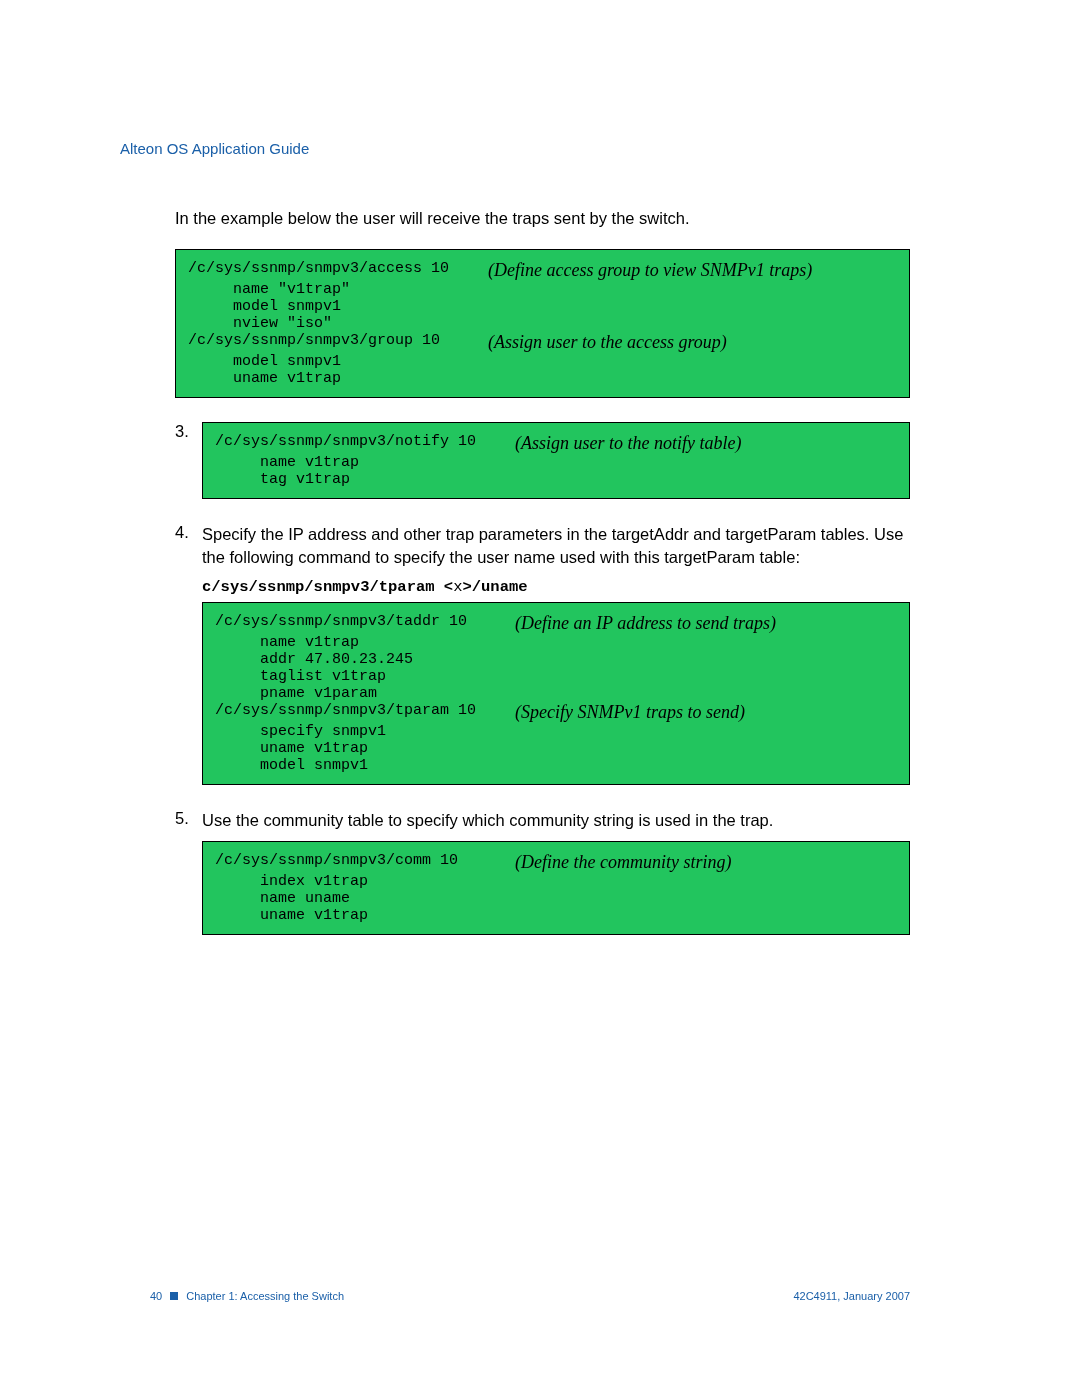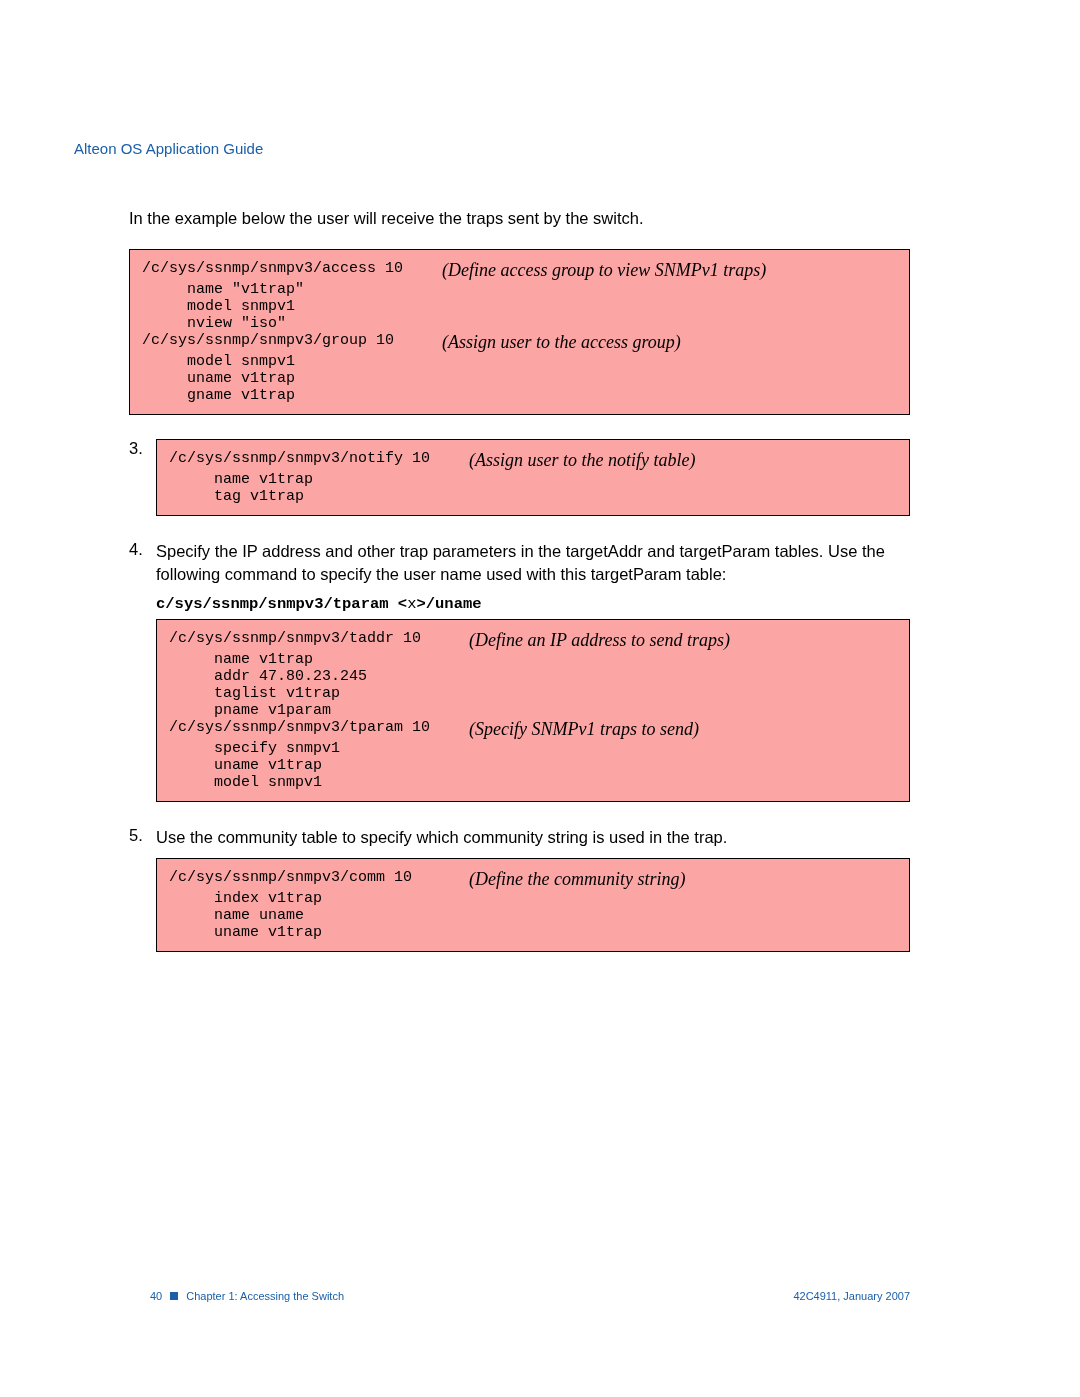"Alteon OS Application Guide" .page { padding: 140px 170px 0 74px -> 140px 170px 0 120px }
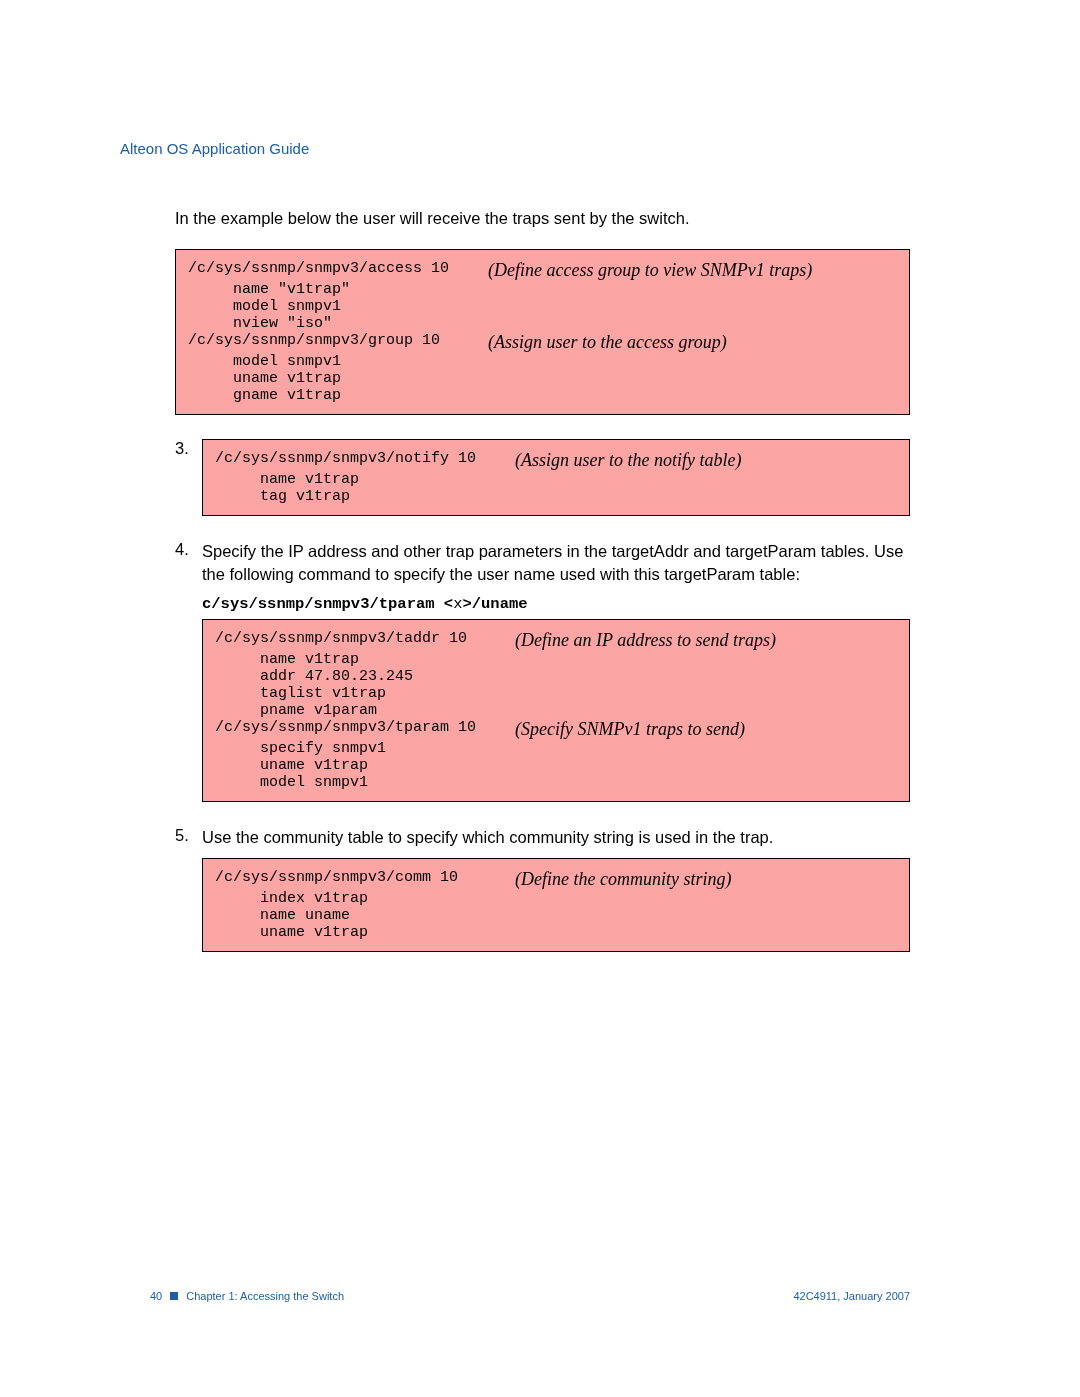"/c/sys/ssnmp/snmpv3/access 10" .codebox { background: #fca5a5 -> #22c55e }
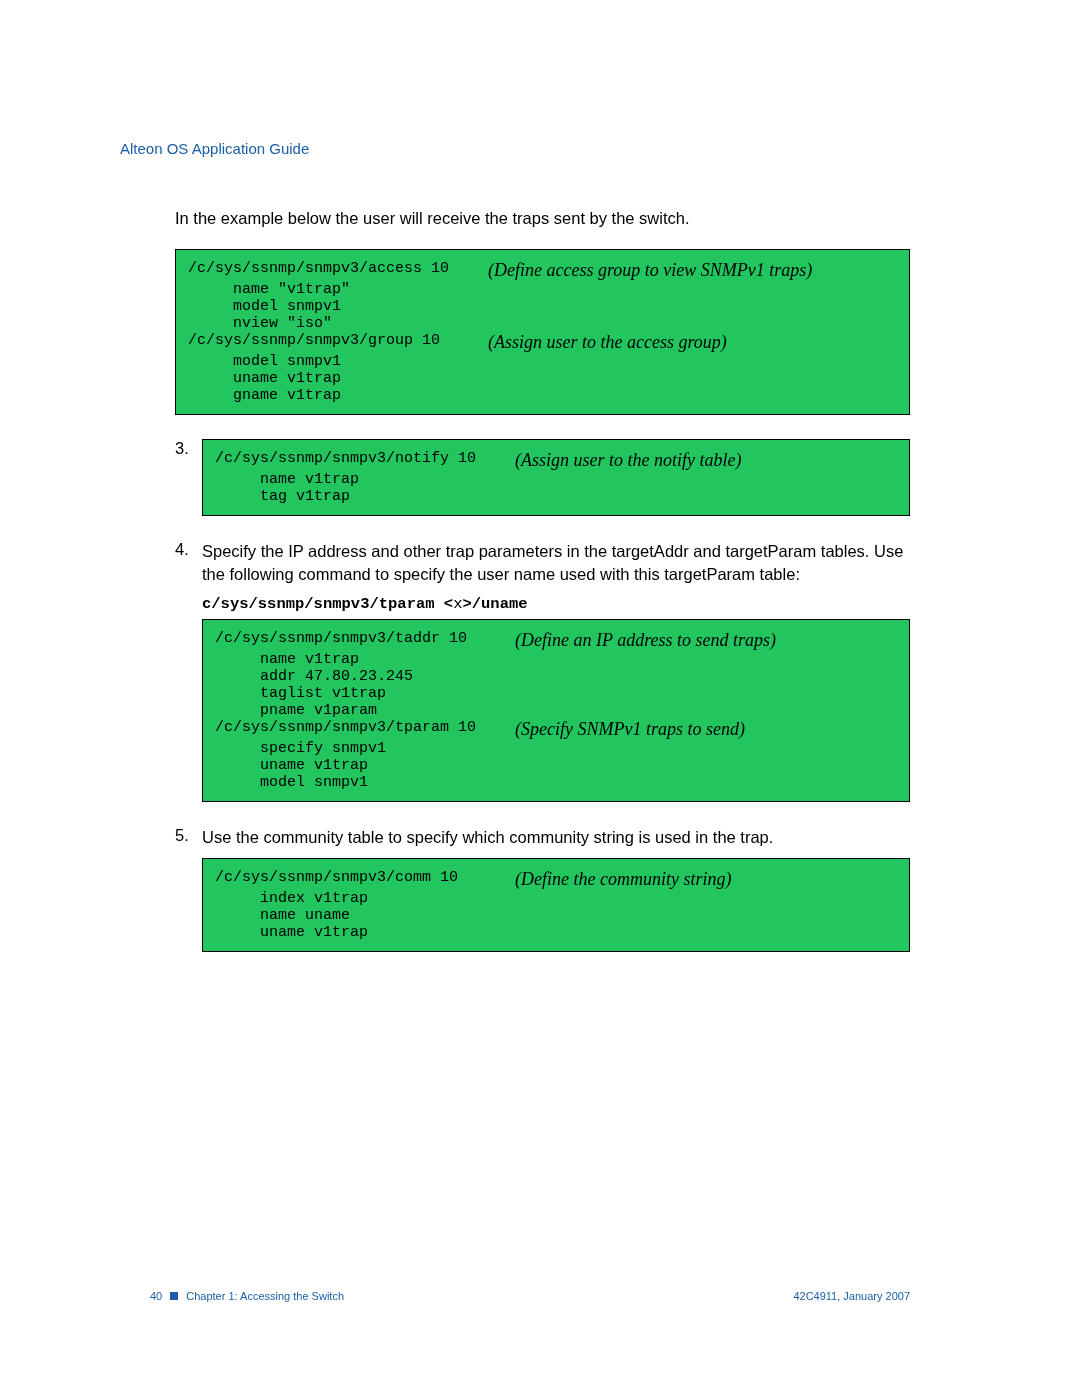"gname v1trap" div.codeline { html: <div> <span> gname v1trap</span> </div> -> none }
